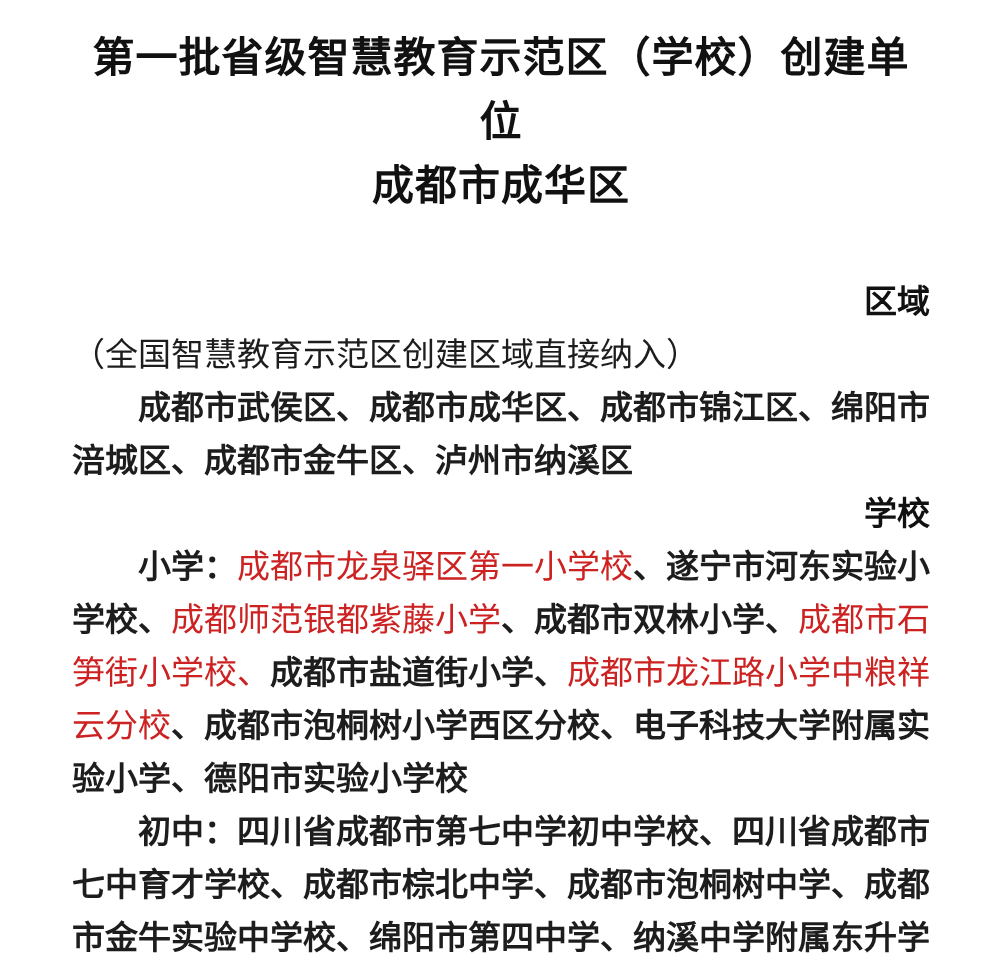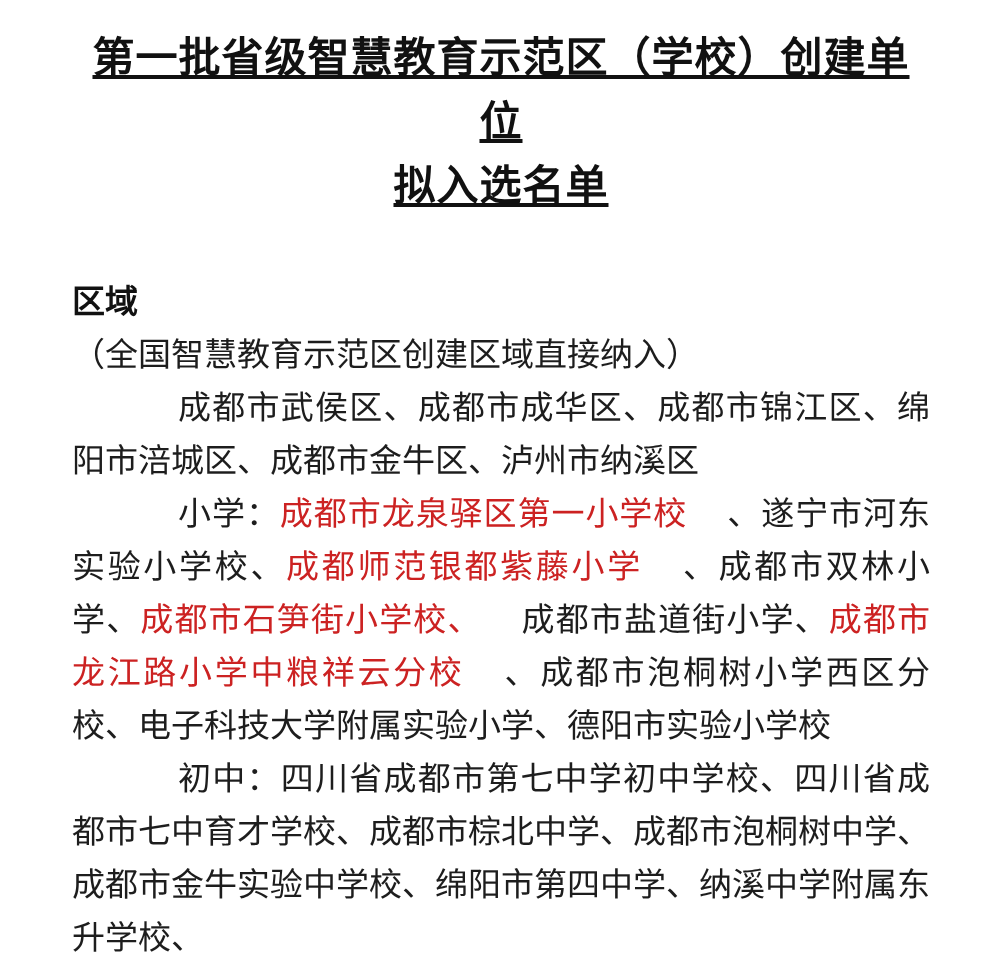"第一批省级智慧教育示范区（学校）创建单位" .doc-title { text-decoration: underline -> none }
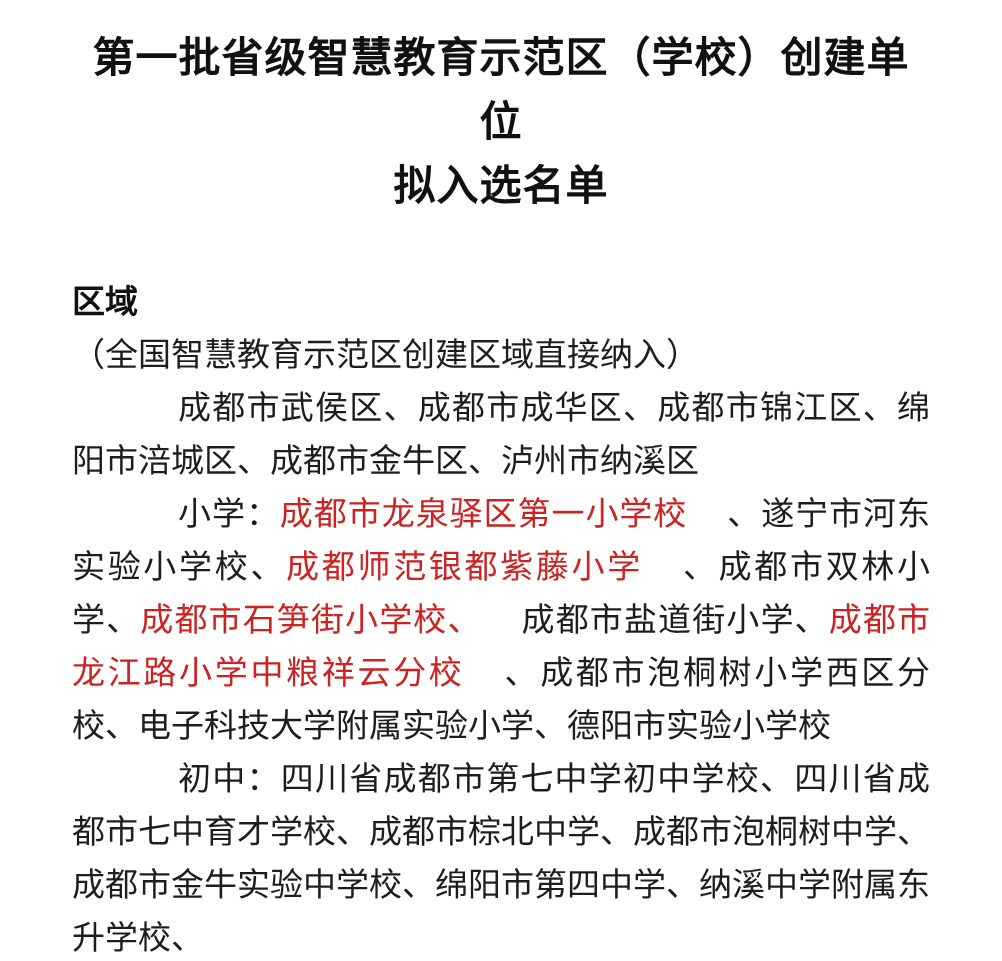"拟入选名单" div { text: 拟入选名单 -> 成都市成华区 }
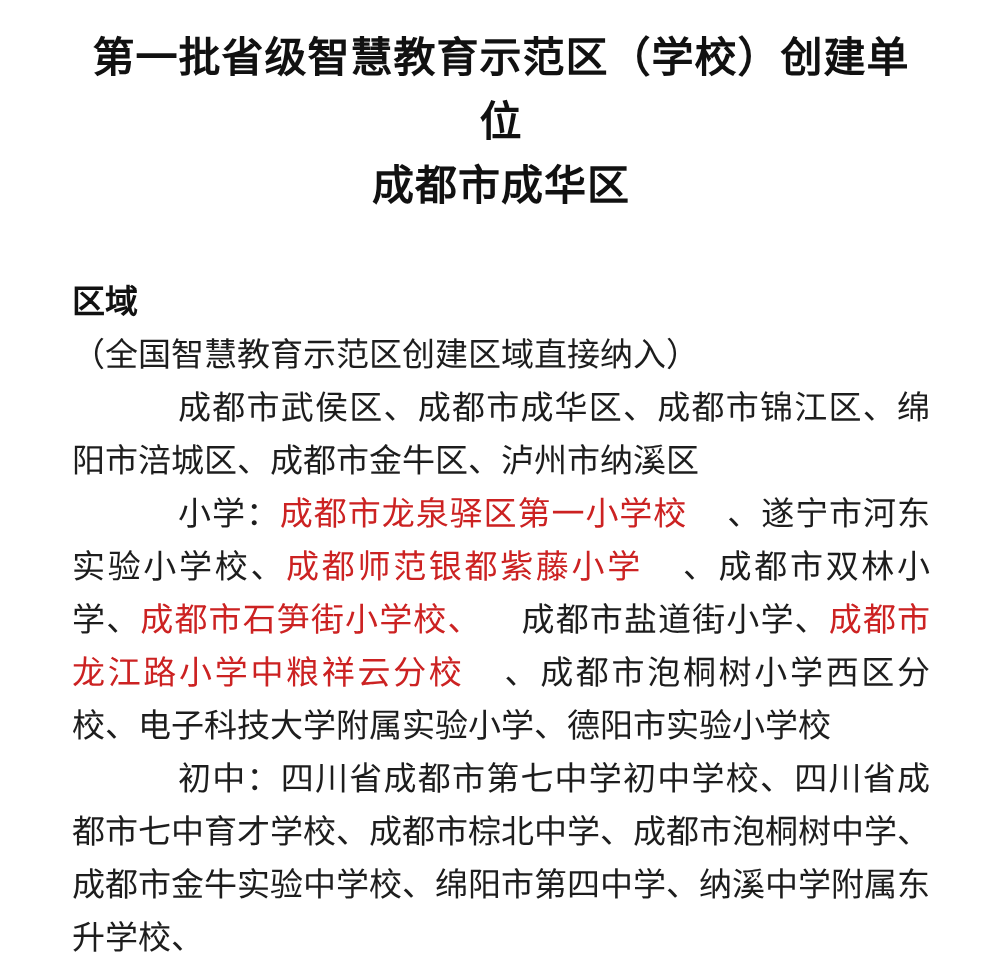"区域" .section-heading { text-align: left -> right }
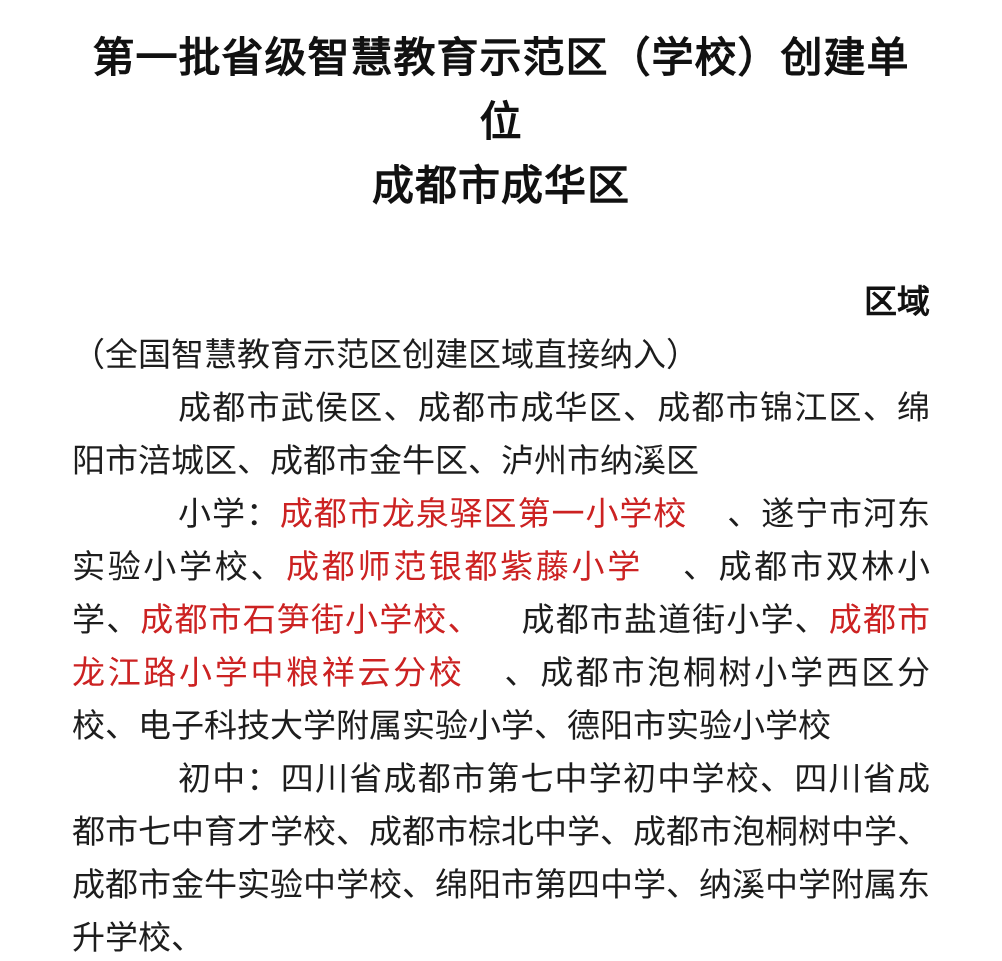"成都市武侯区、成都市成华区、成都市锦江区、绵阳市涪城区、成都市金牛区、泸州市纳溪" .run-normal { font-weight: normal -> bold; margin-left: 40px -> none }
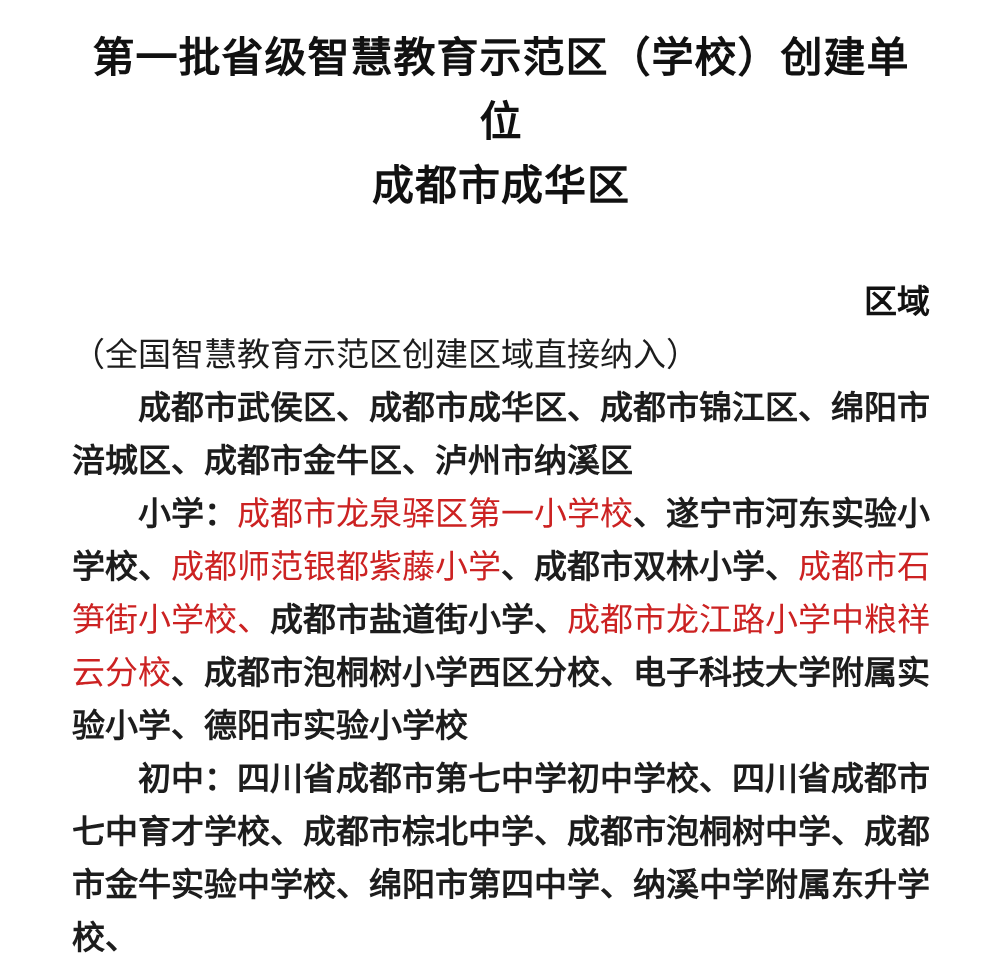"学校" div.section-heading { html: none -> <div>学校</div> }
